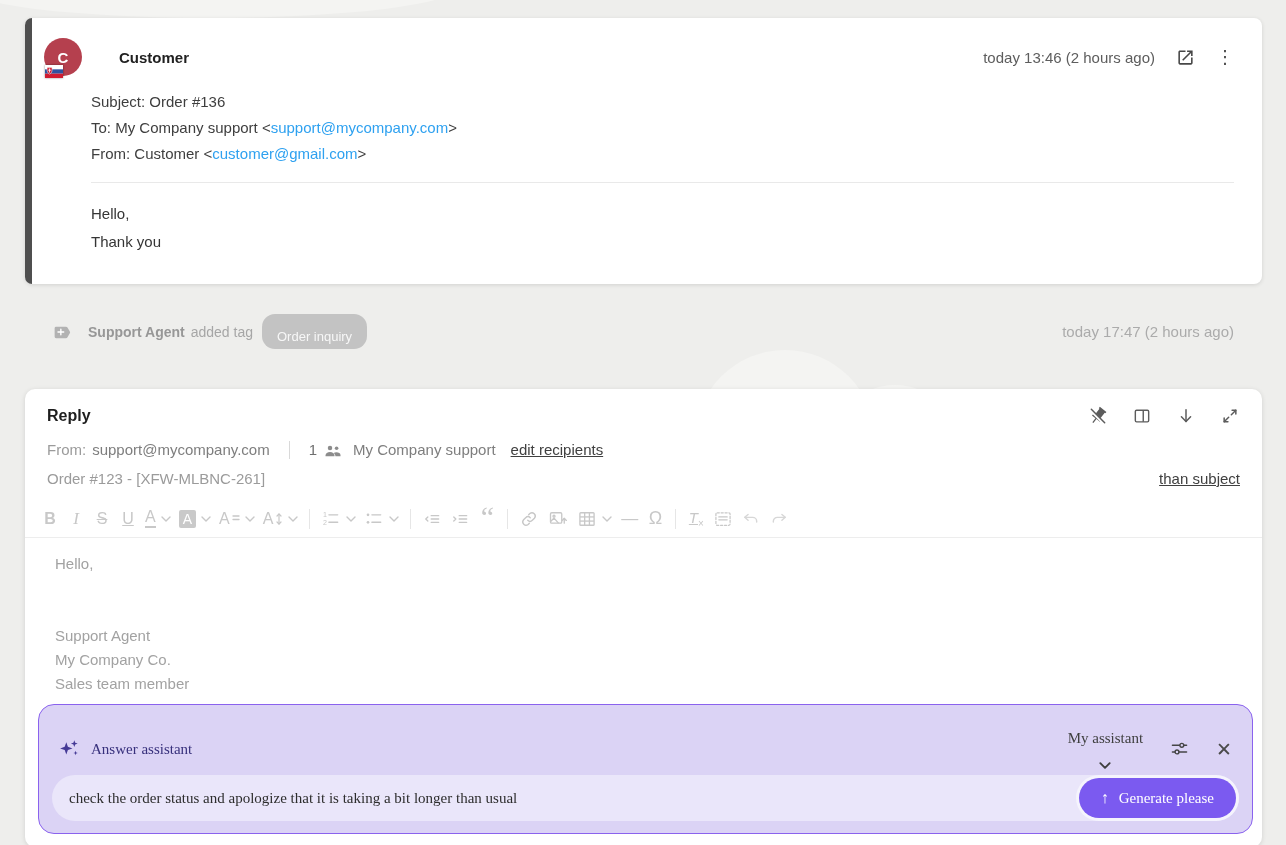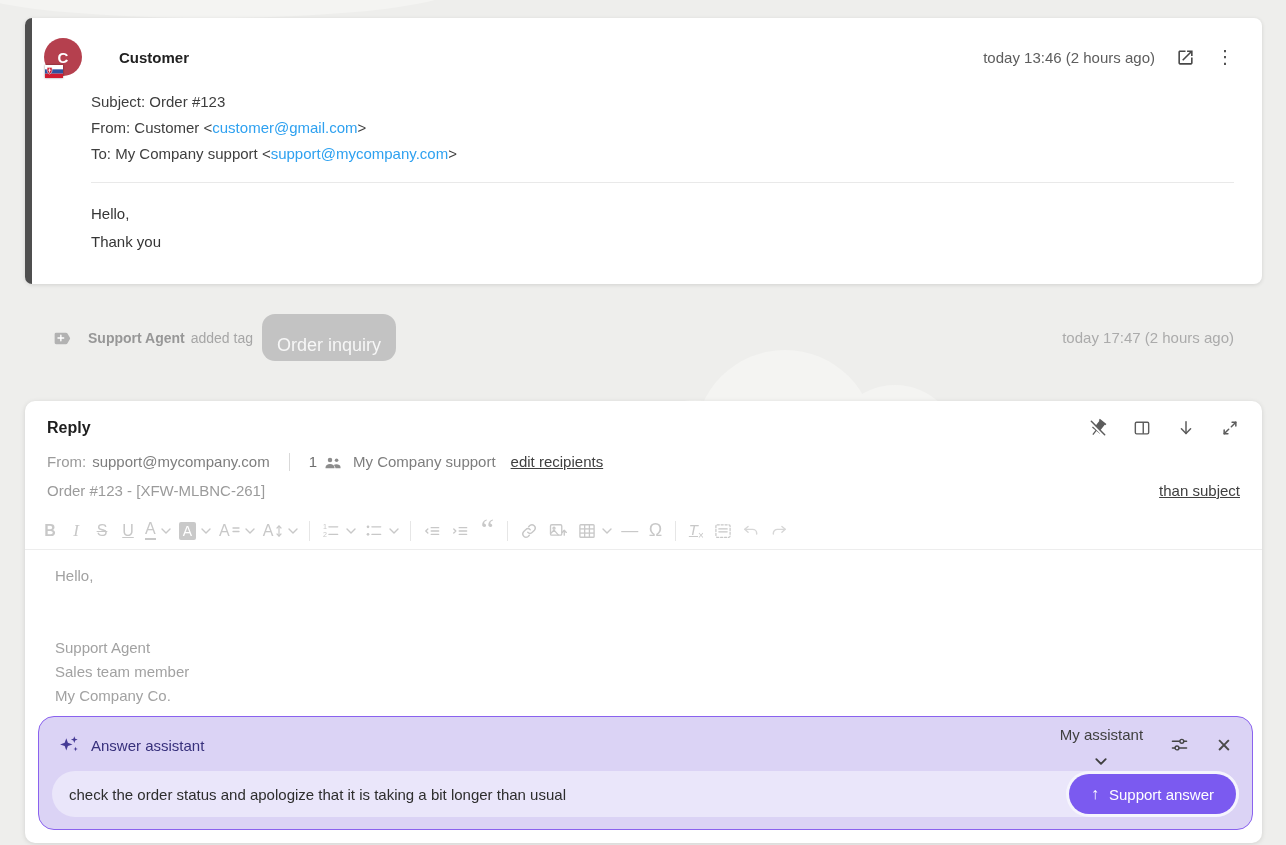"Subject: Order #123" div { text: 123 -> 136 }
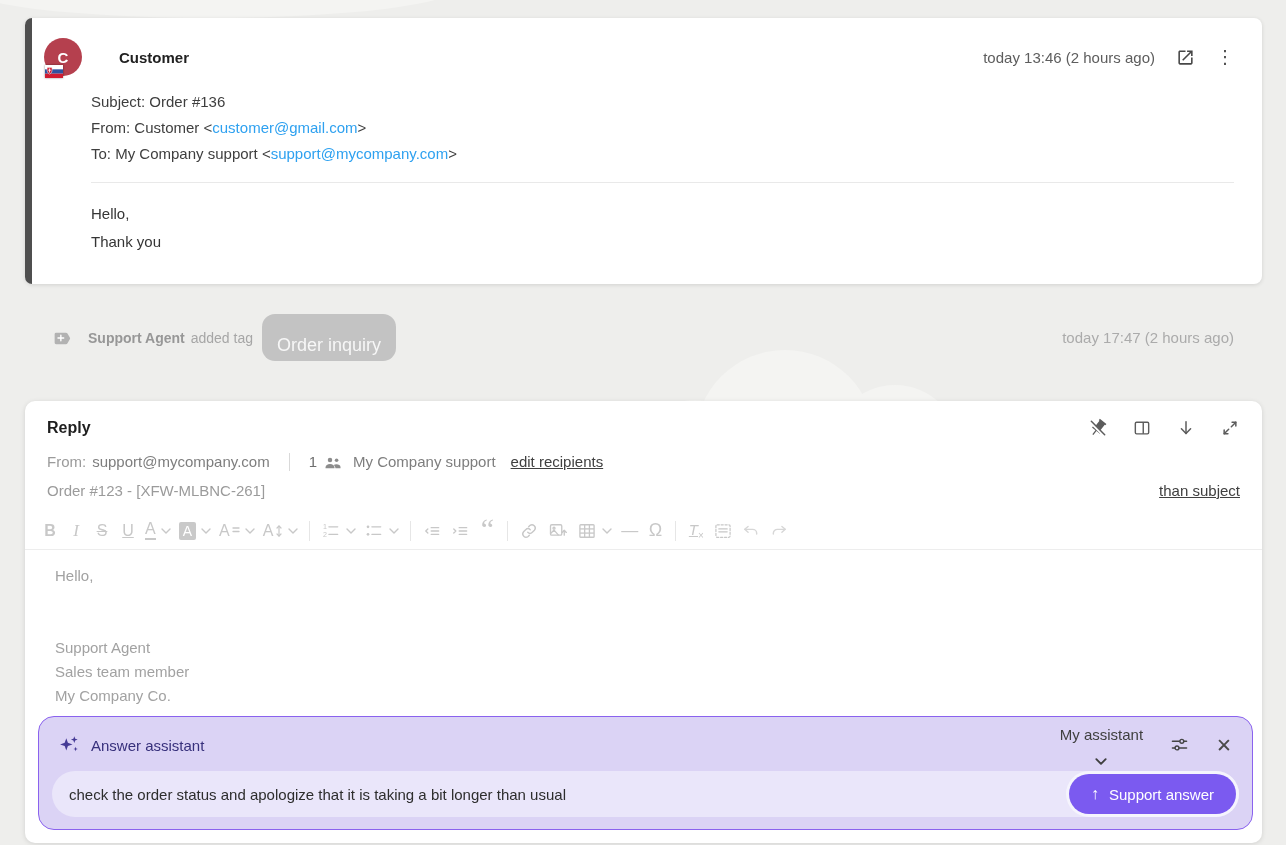"From: Customer <customer@gmail.com>" div { order: before "To: My Company support" -> after "To: My Company support" }
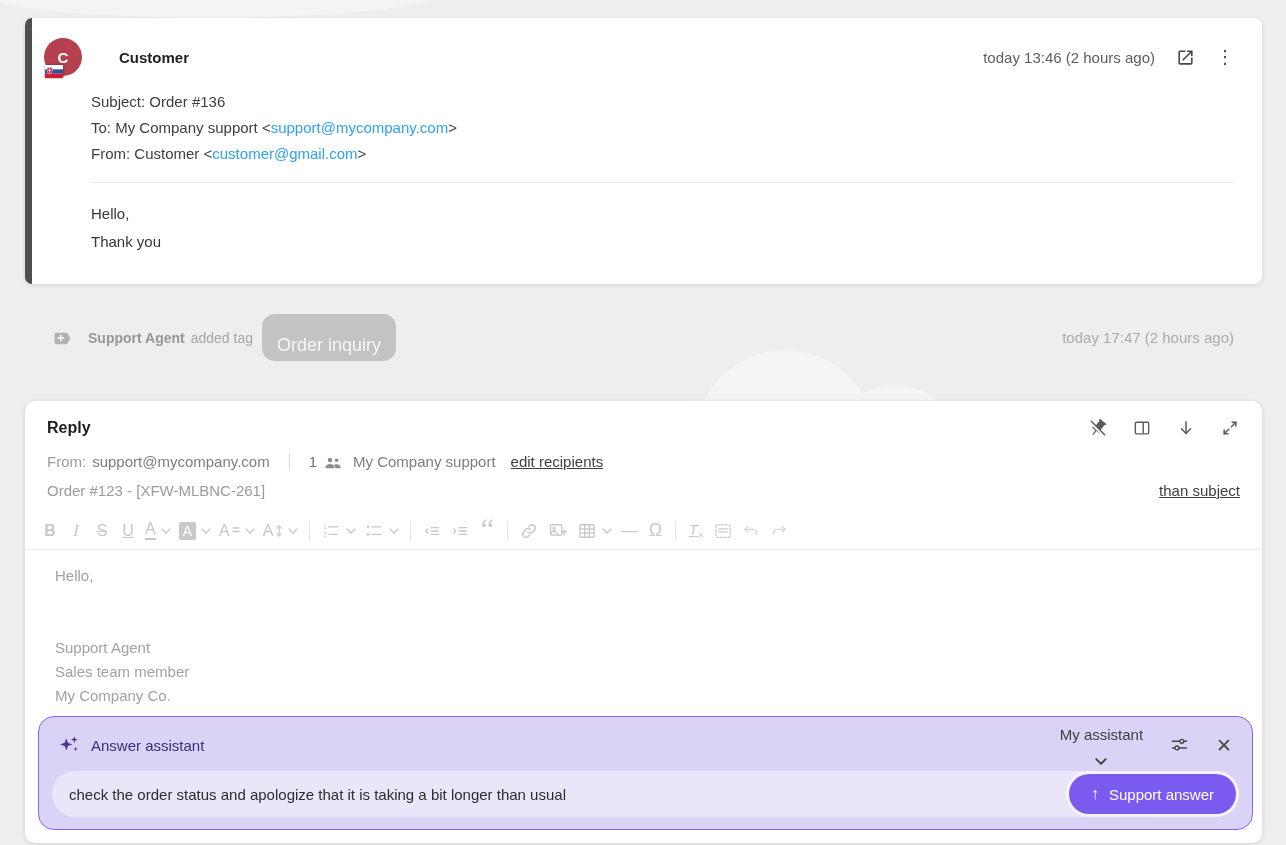"Order inquiry" .tag-pill { font-size: 18px -> 13px; padding: 21px 15px 5px -> 15px 15px 5px }
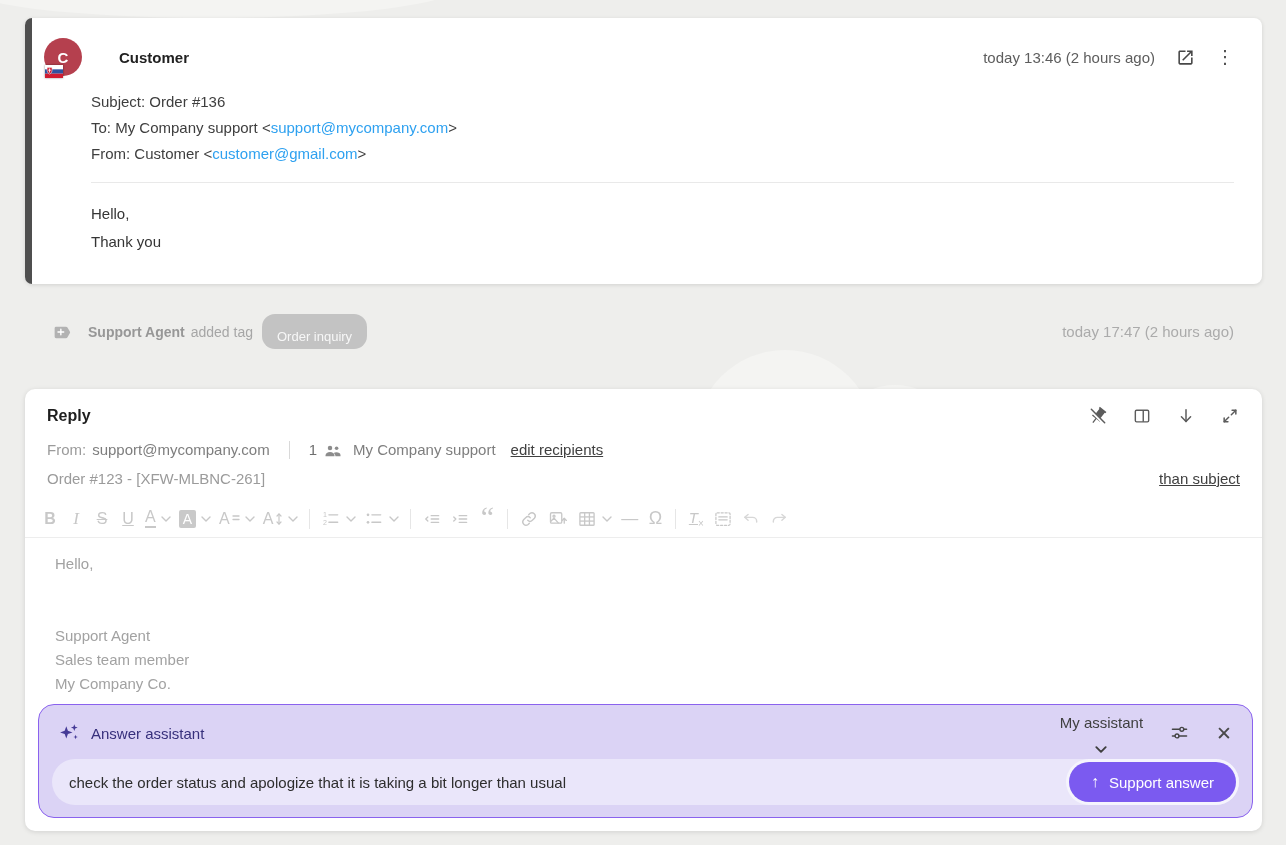"Sales team member" p.ed-line { order: before "My Company Co." -> after "My Company Co." }
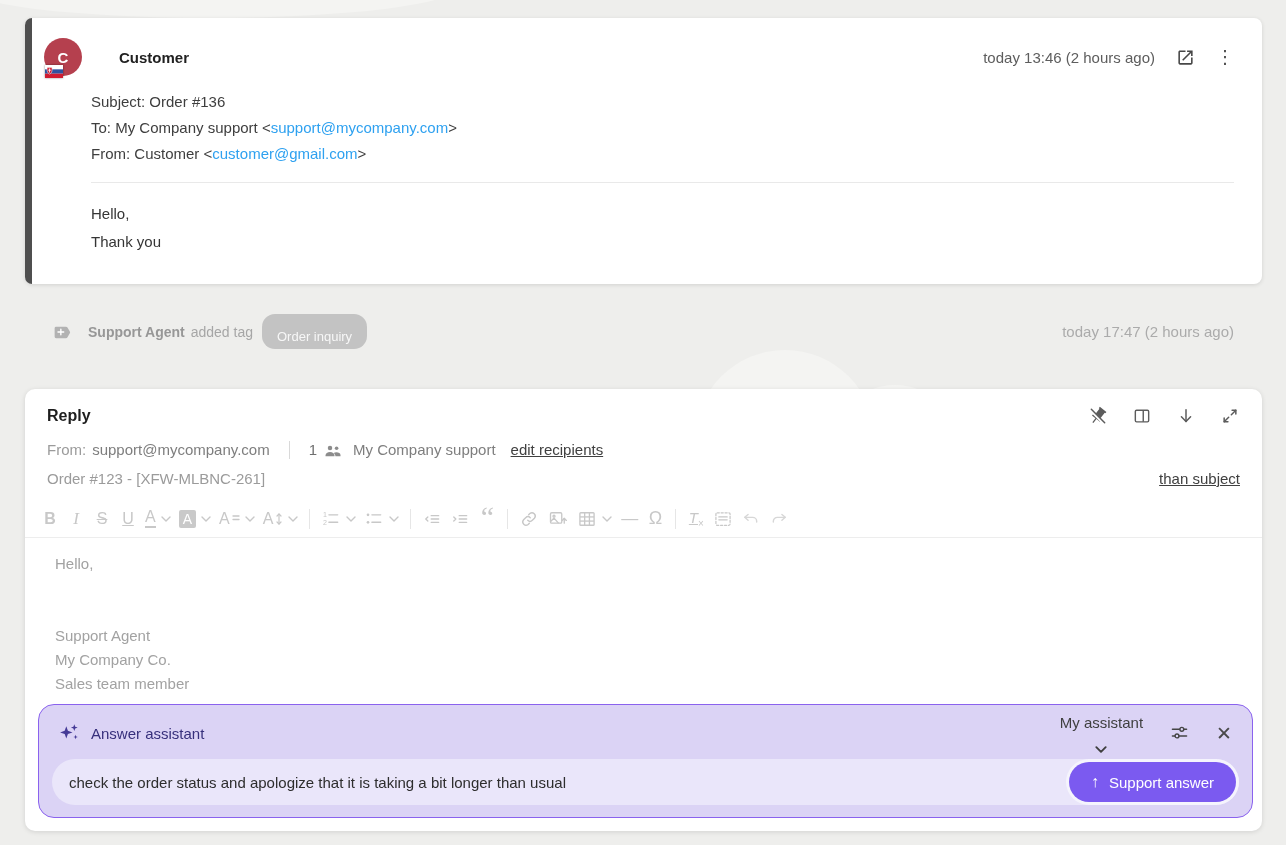"Answer assistant" .assistant { font-family: none -> Liberation Serif, serif; padding: 11px 13px 12px -> 27px 13px 12px }
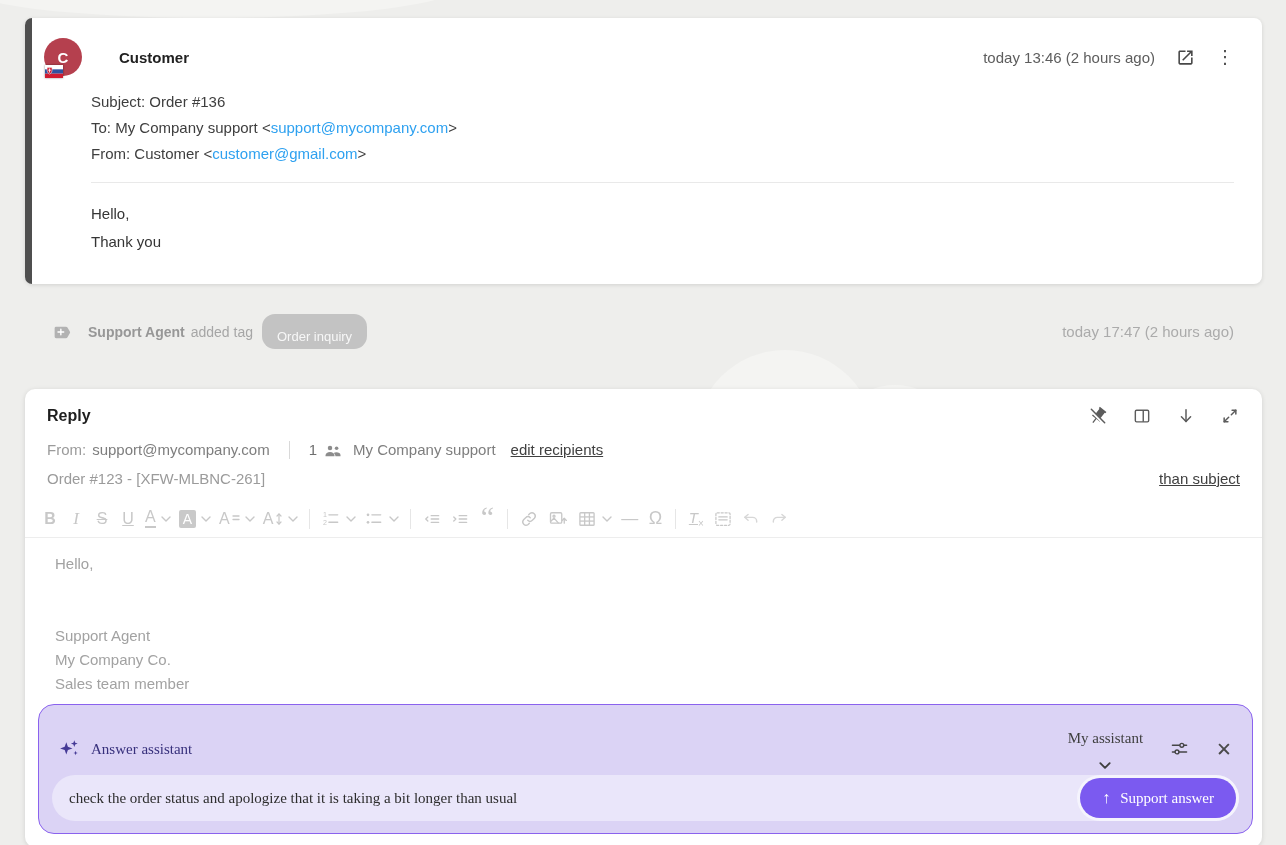"Support answer" span { text: Support answer -> Generate please }
